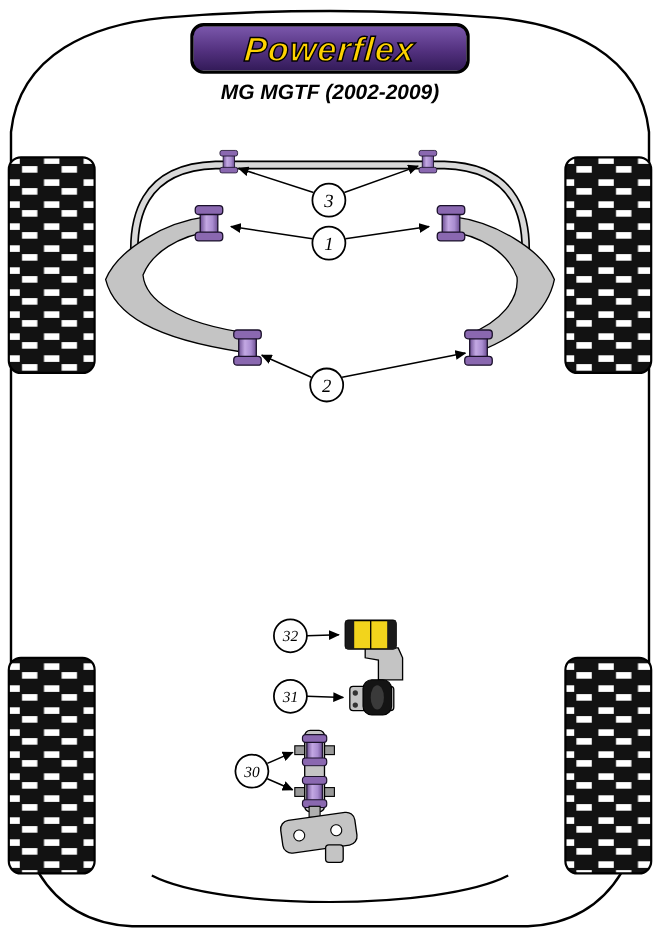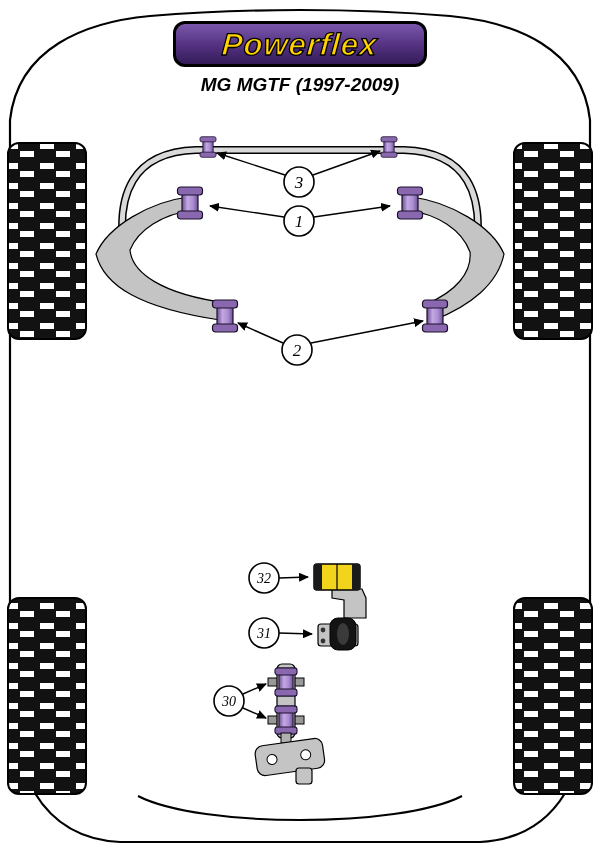"MG MGTF (1997-2009)" div.subtitle { text: 1997-2009 -> 2002-2009 }
